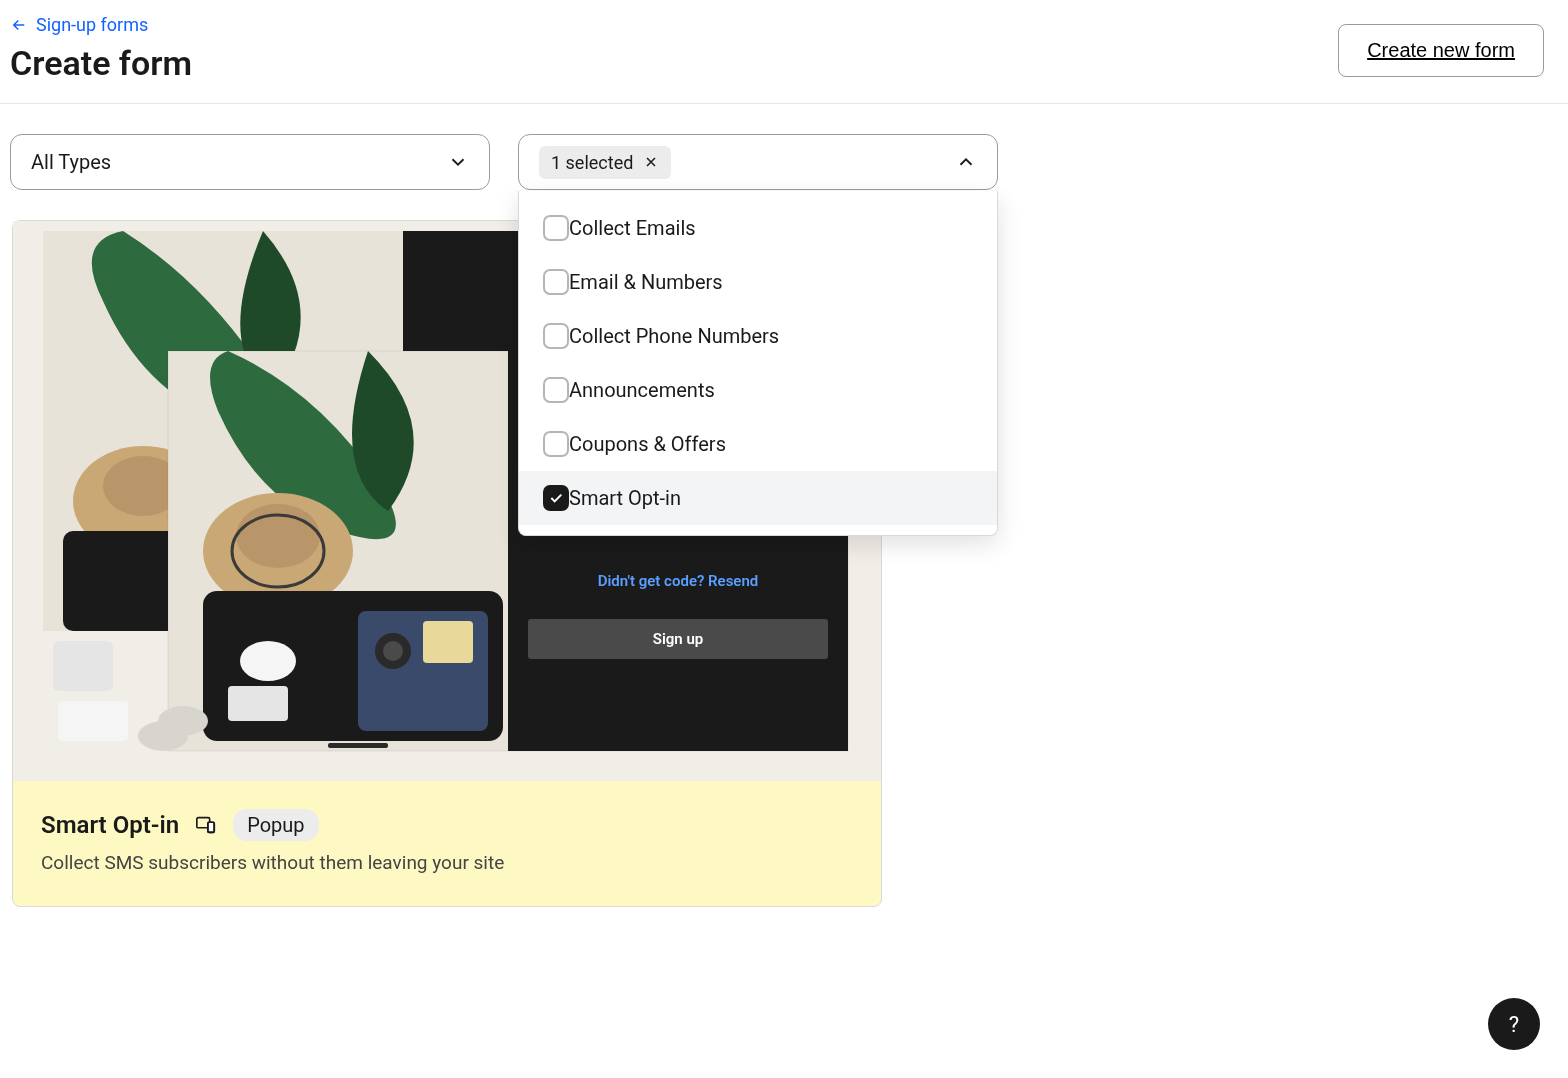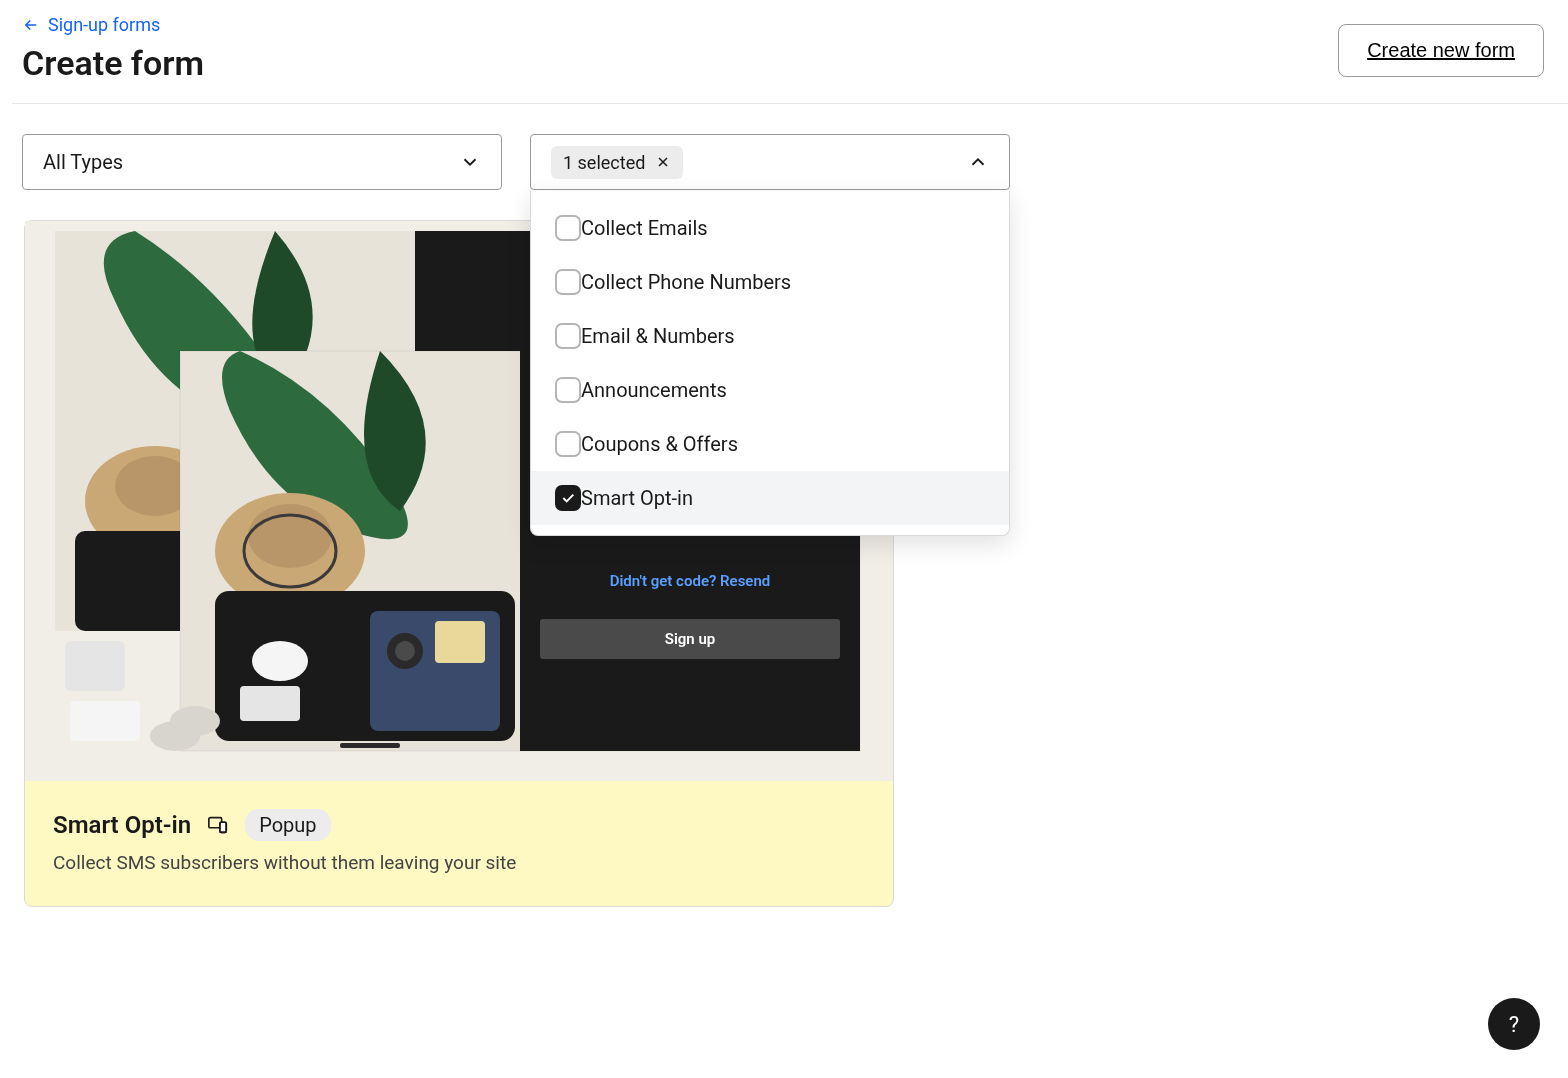"Sign-up forms" .page { padding-left: 12px -> none }
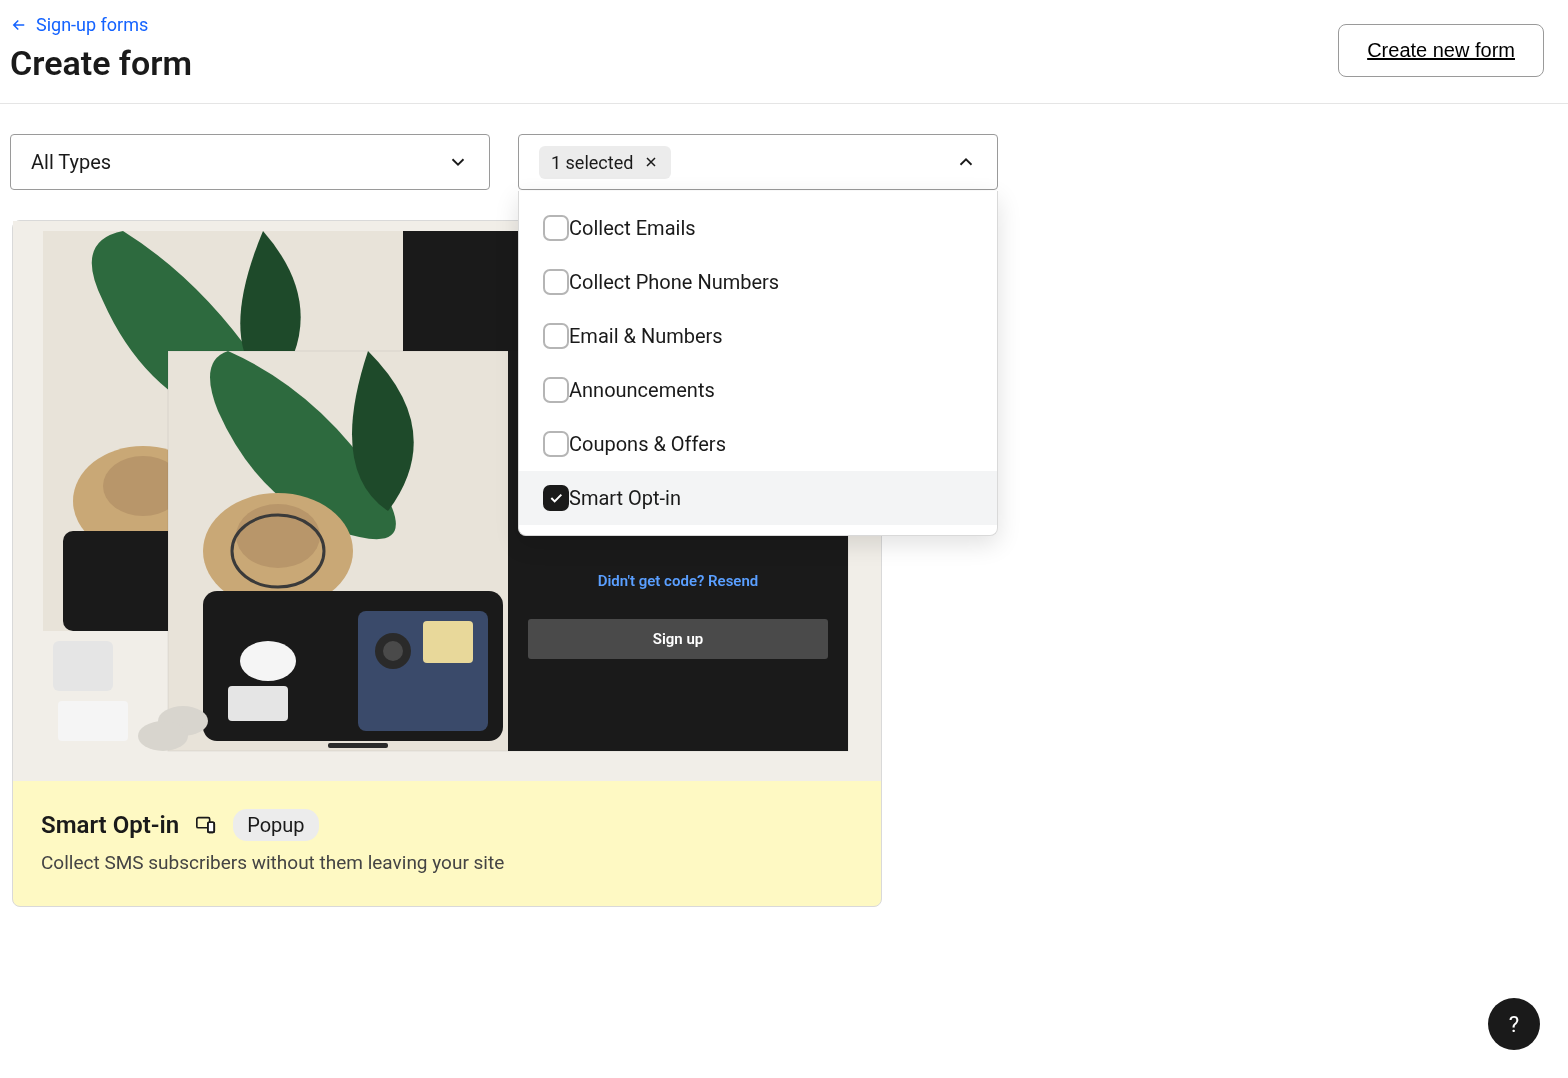"All Types" .select { border-radius: 4px -> 12px }
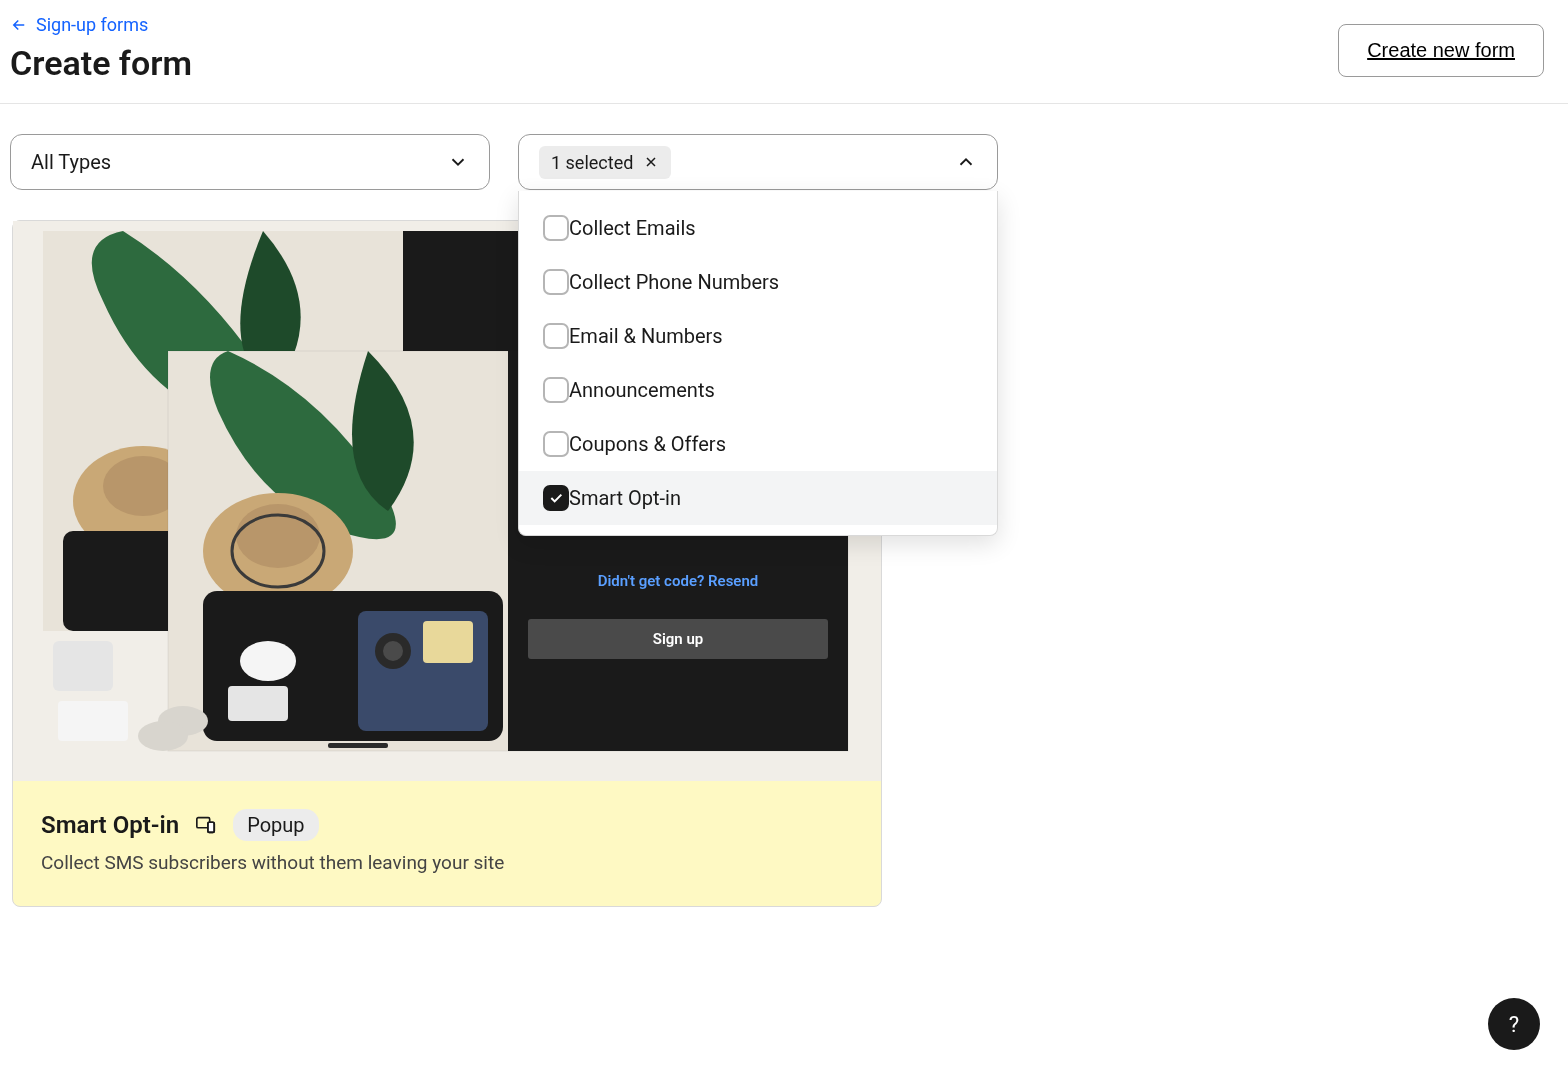"Collect Phone Numbers" div.dropdown-item { order: before "Email & Numbers" -> after "Email & Numbers" }
